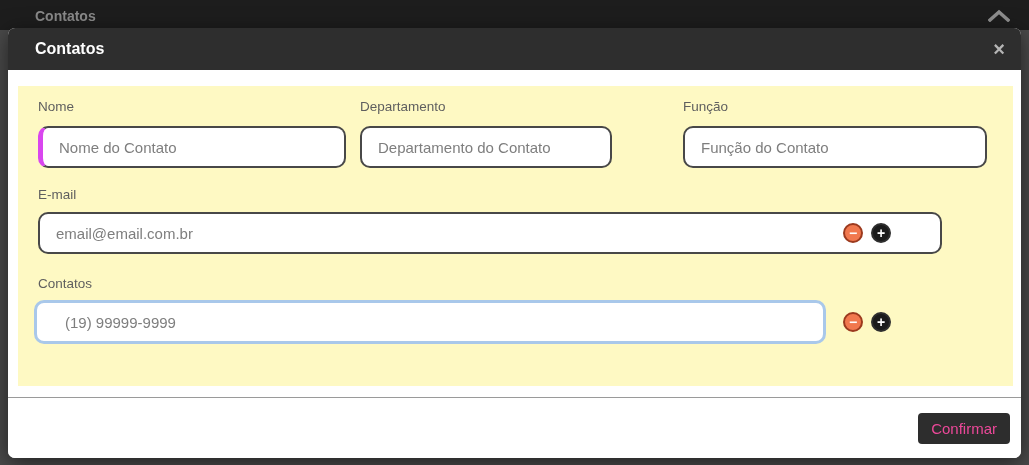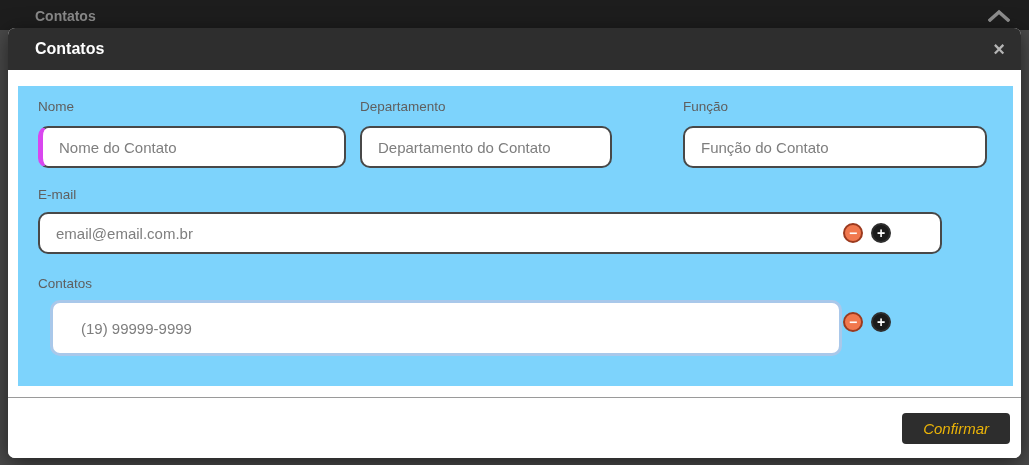"Nome" .panel { background: #7dd3fc -> #fef9c3 }
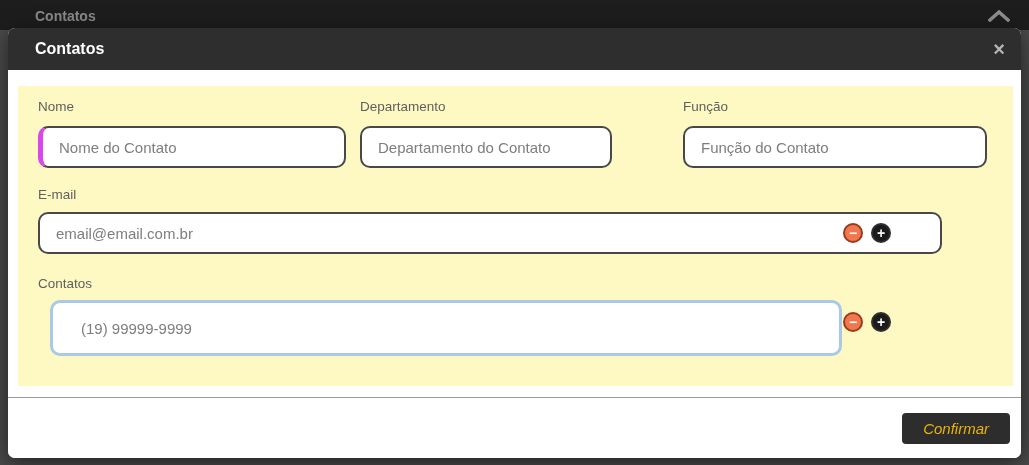"(19) 99999-9999" .input-fone { height: 56px -> 44px; left: 32px -> 16px }
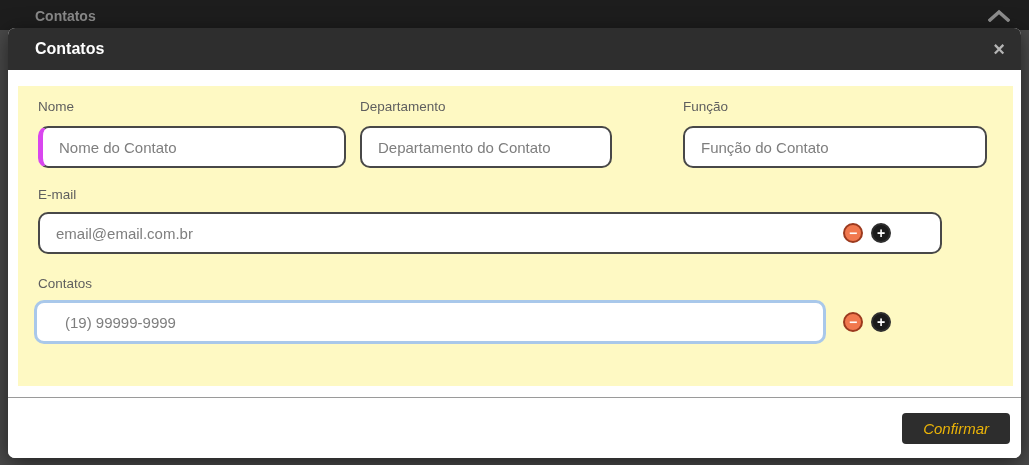"Confirmar" .footer-btn { color: #eab308 -> #ec4899; font-style: italic -> none; padding: 0 21px -> 0 13px }
